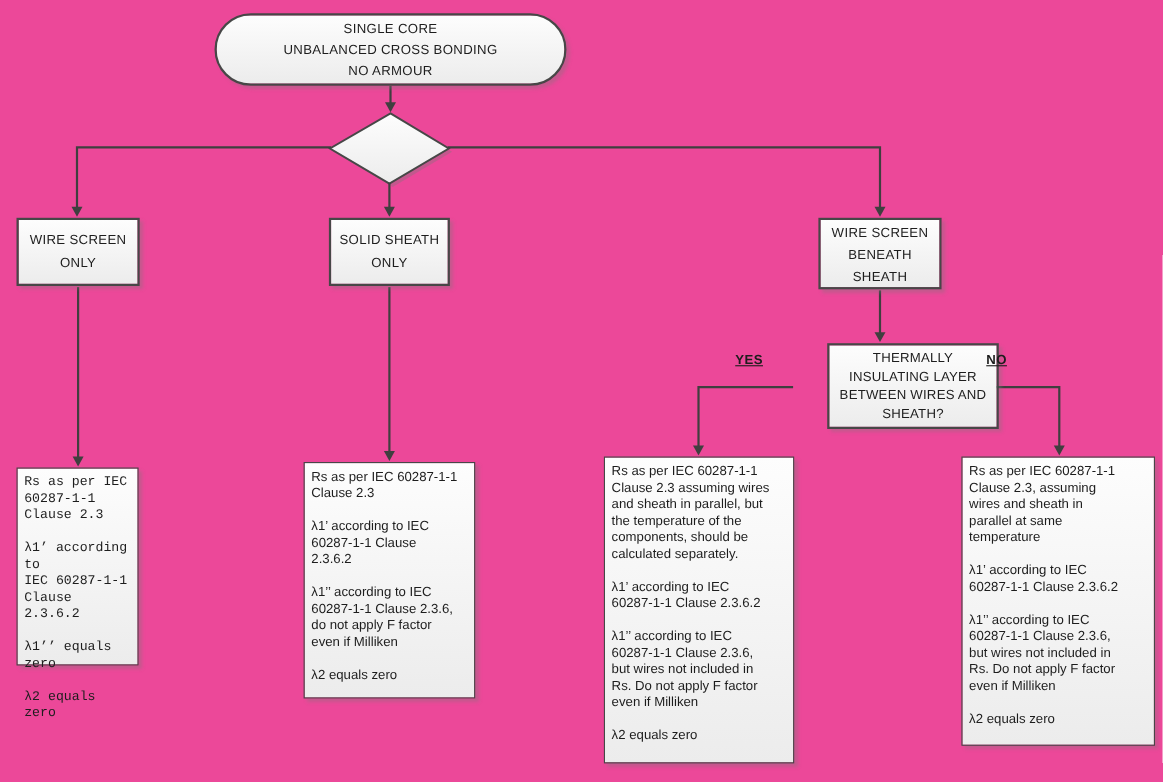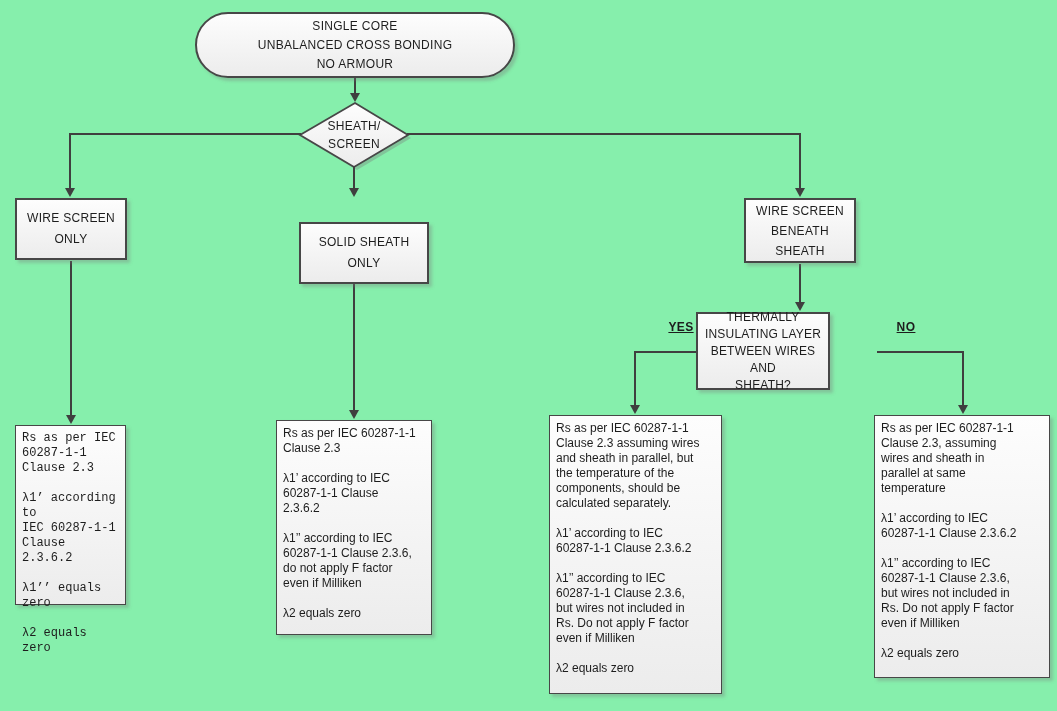"SINGLE CORE" .canvas { background: #86efac -> #ec4899 }
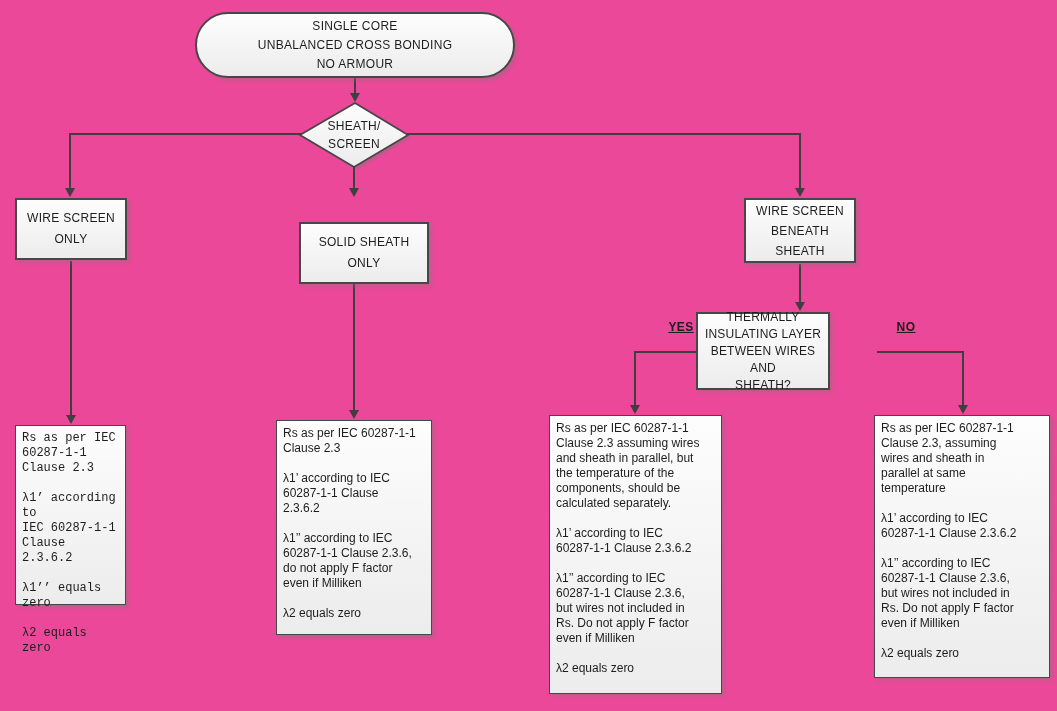"SHEATH/" div.diamond-label { html: <div>SHEATH/ SCREEN</div> -> none }
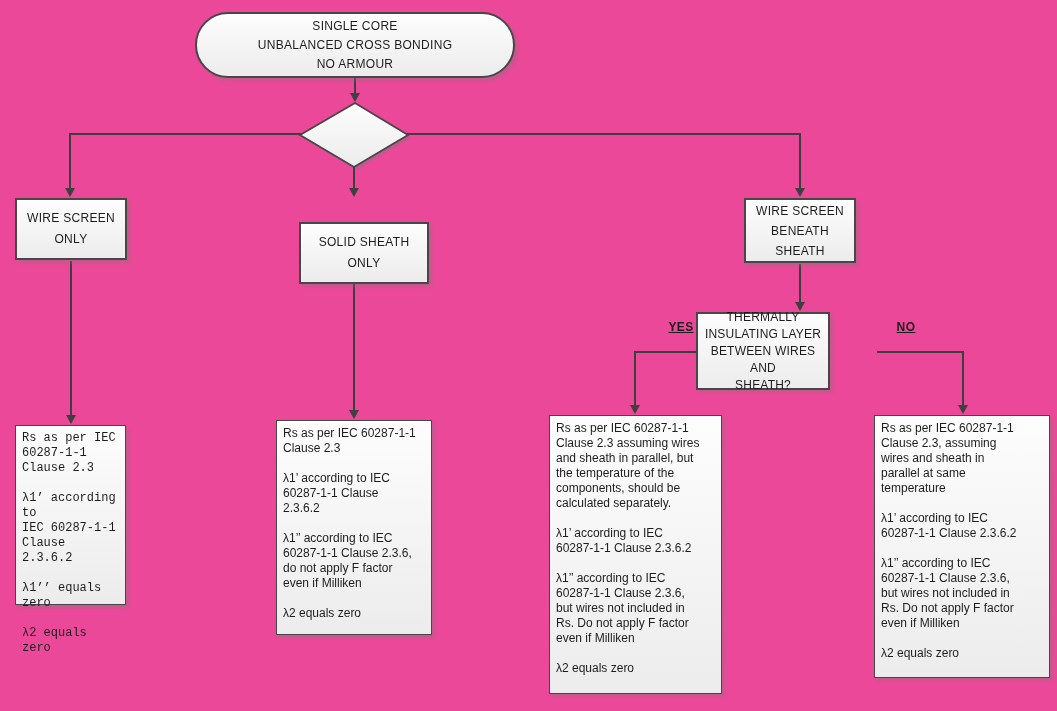"SOLID SHEATH" .branch-2 { margin-top: 24px -> none; width: 130px -> 110px }
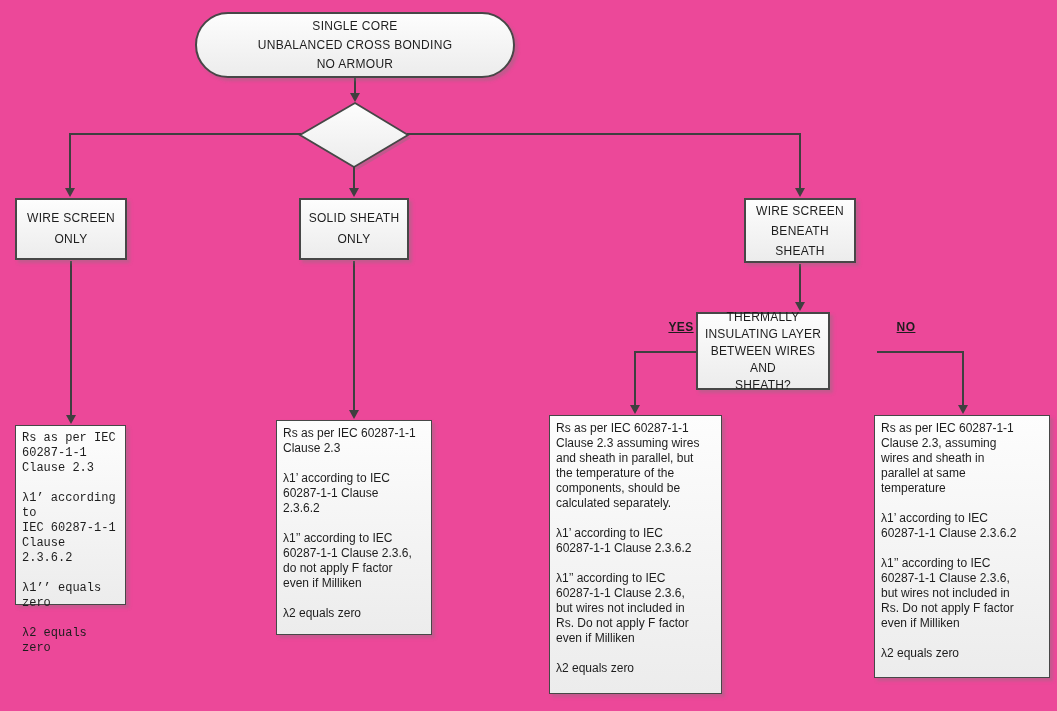"THERMALLY" .decision-2 { left: 696px -> 752px; width: 134px -> 156px }
